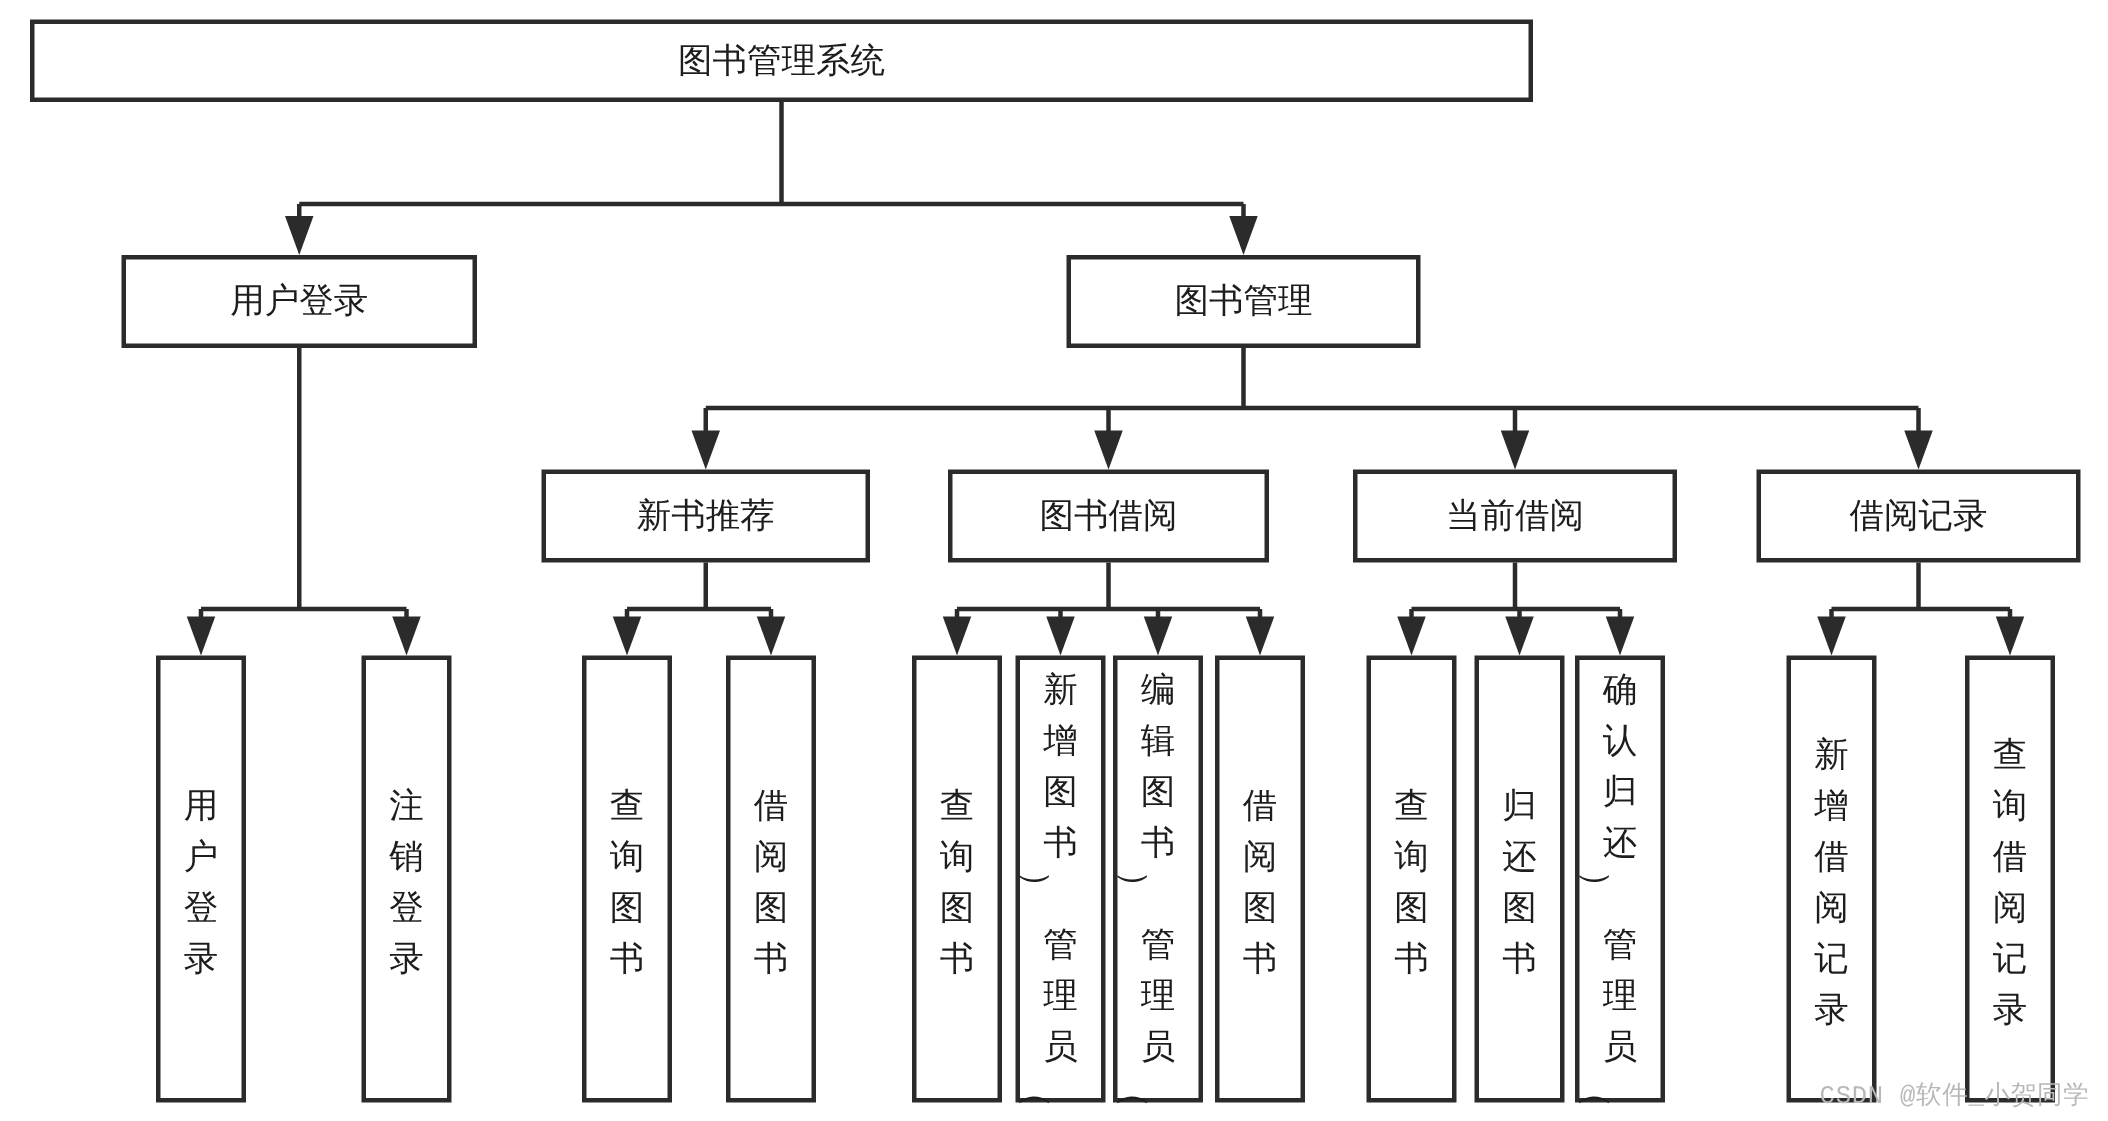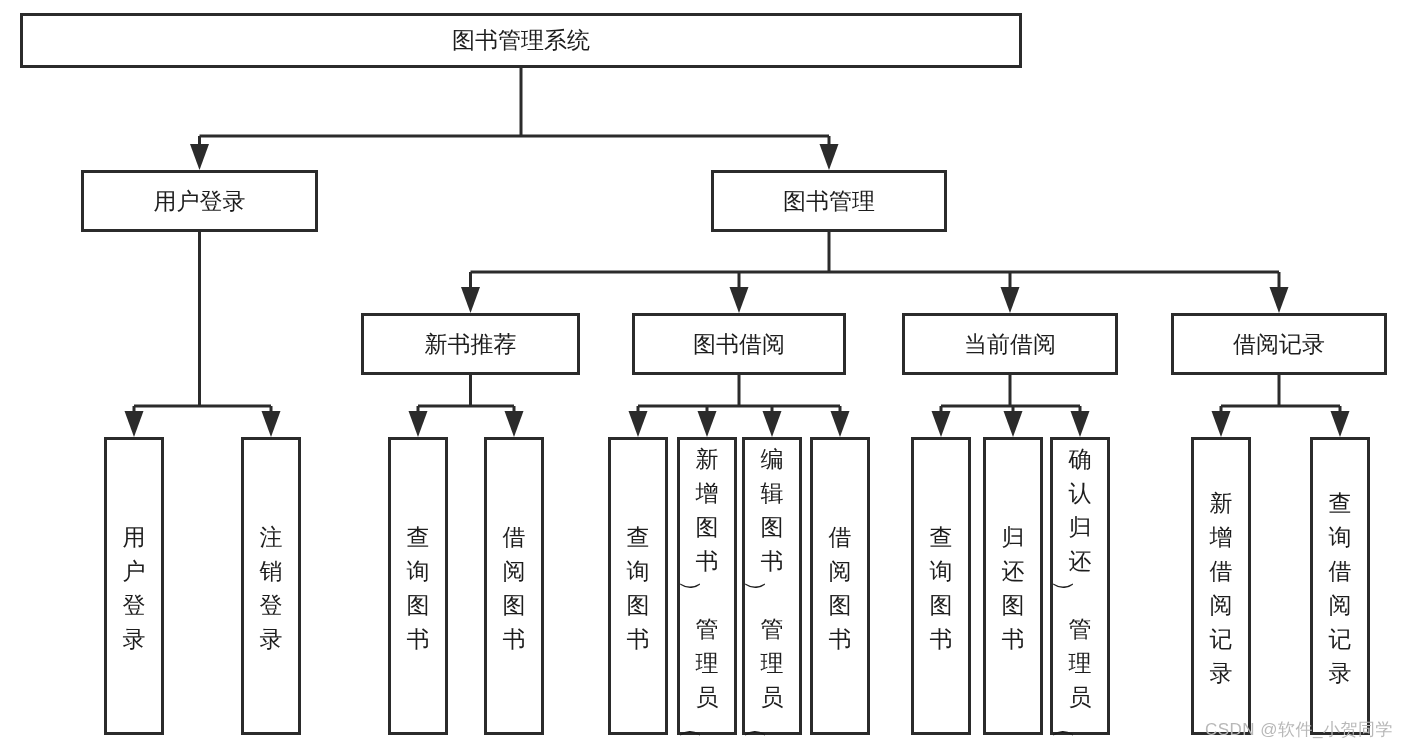"CSDN @软件_小贺同学" .watermark { font-family: Liberation Sans, sans-serif -> Liberation Mono, monospace }
